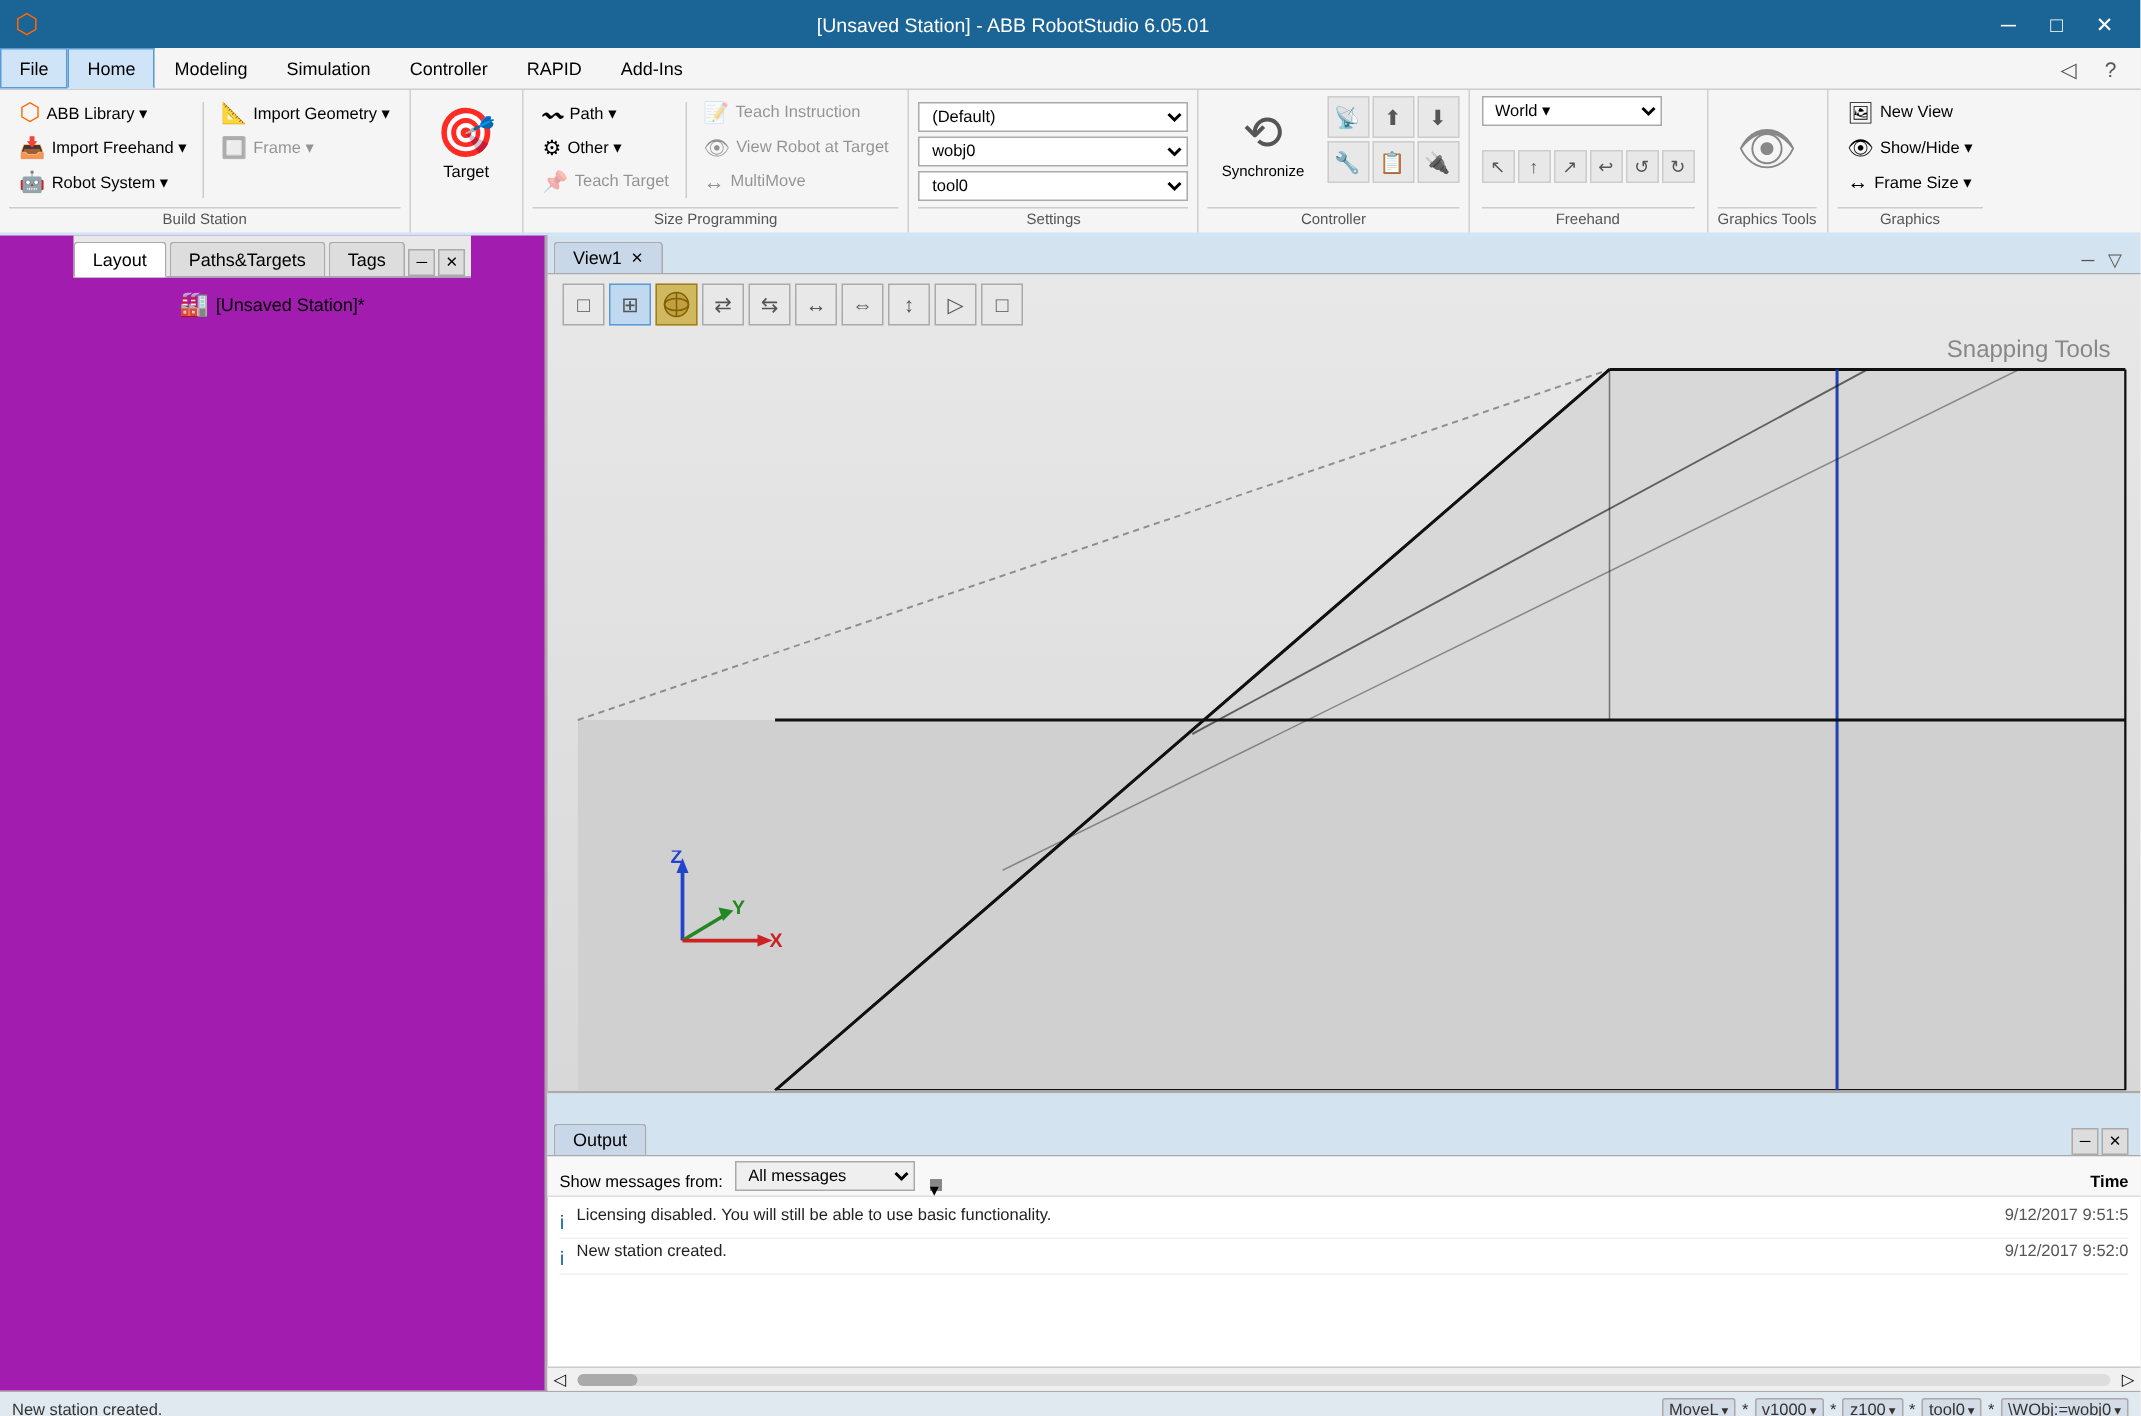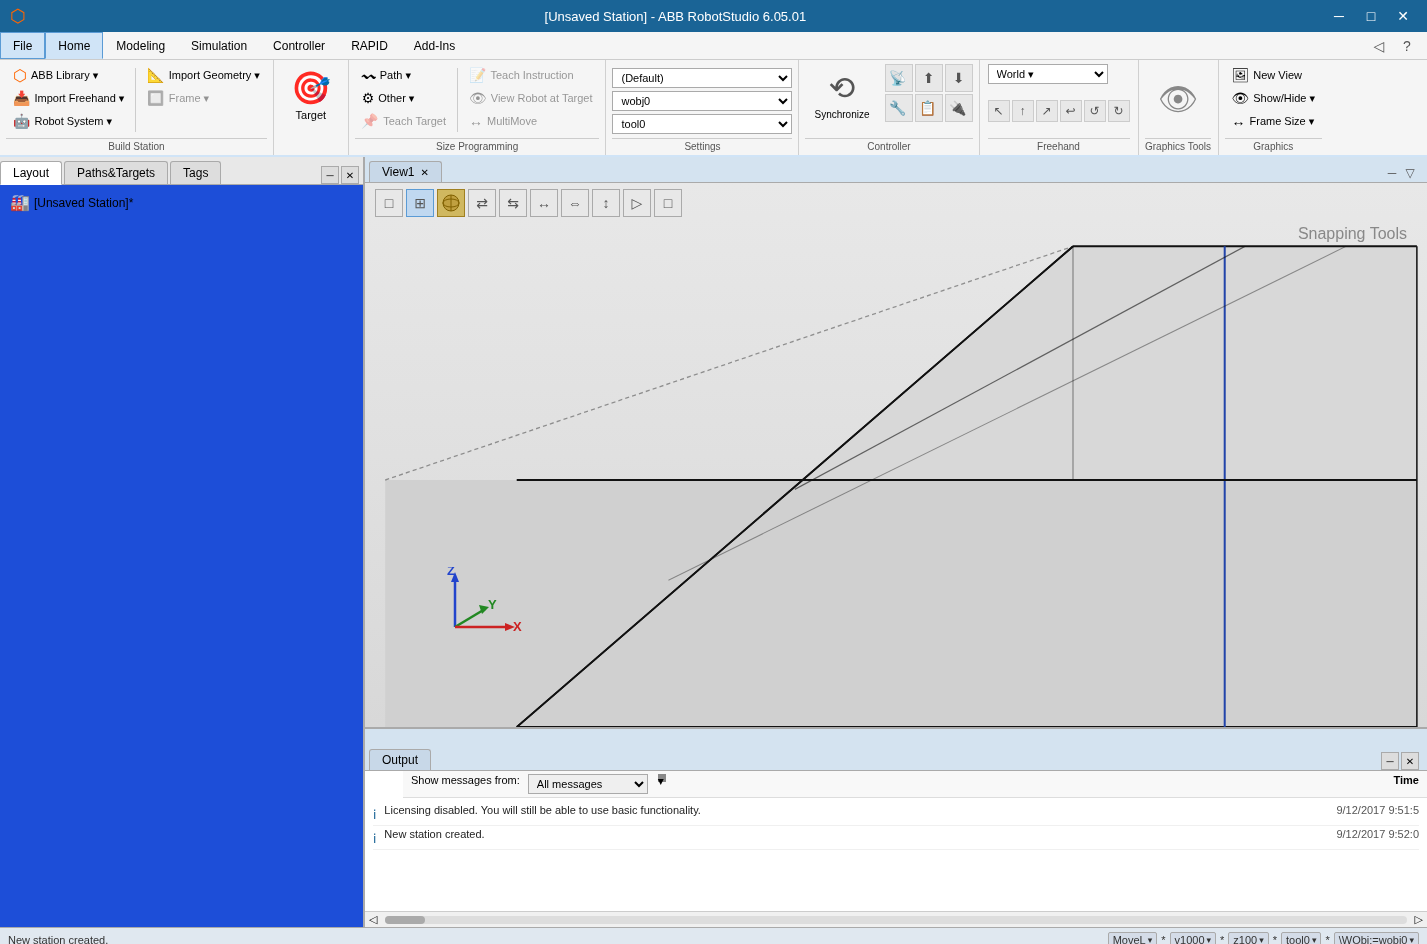"Layout" .left-panel { align-items: none -> center; background: #1d4ed8 -> #a21caf }
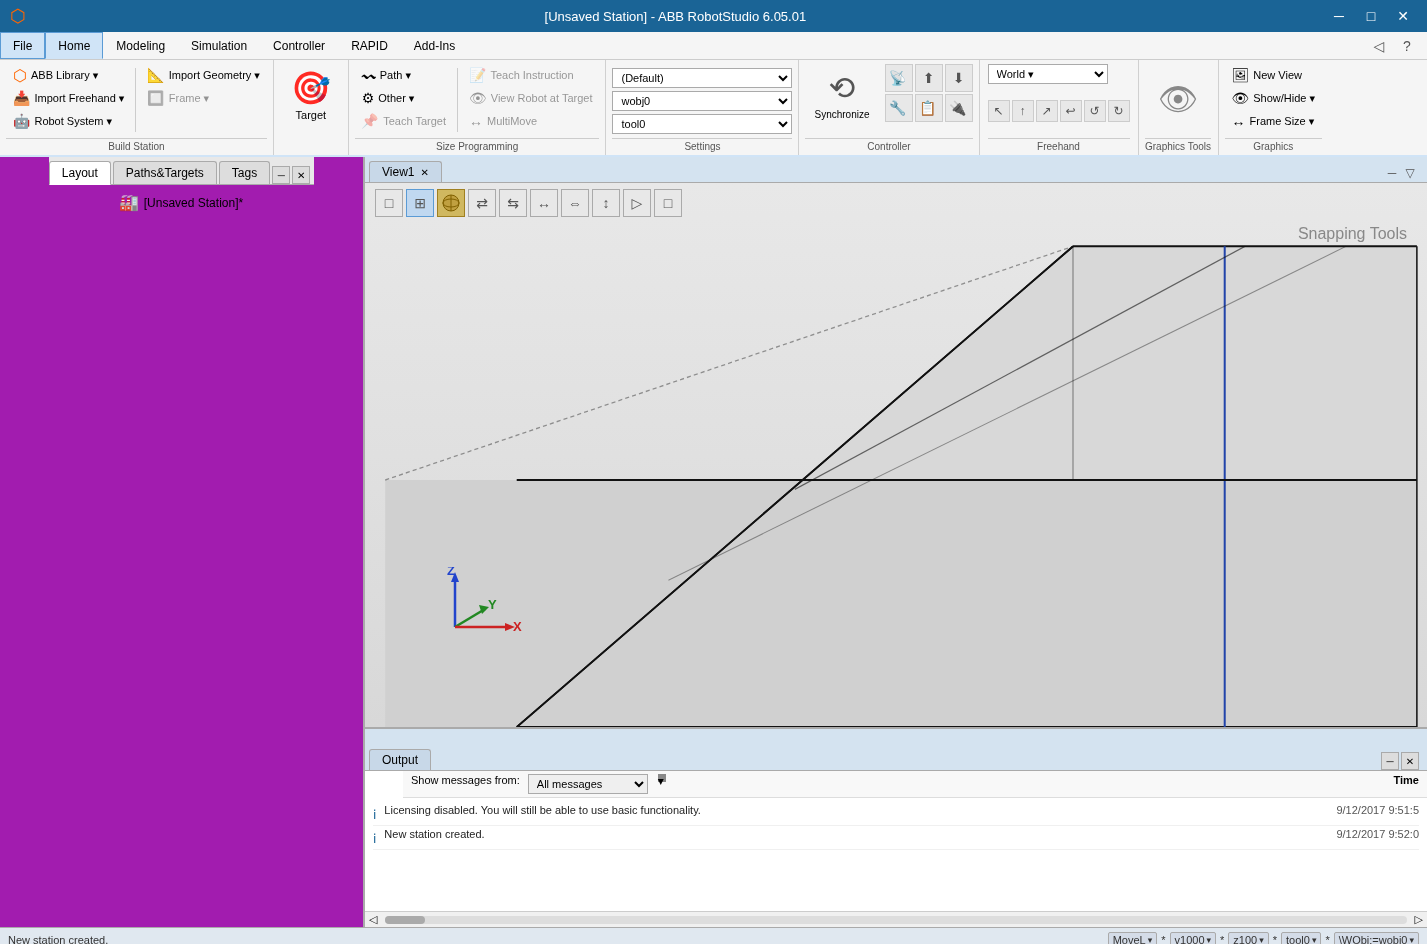"Show messages from:" .output-filter { align-items: flex-start -> flex-end; margin-left: 38px -> none }
